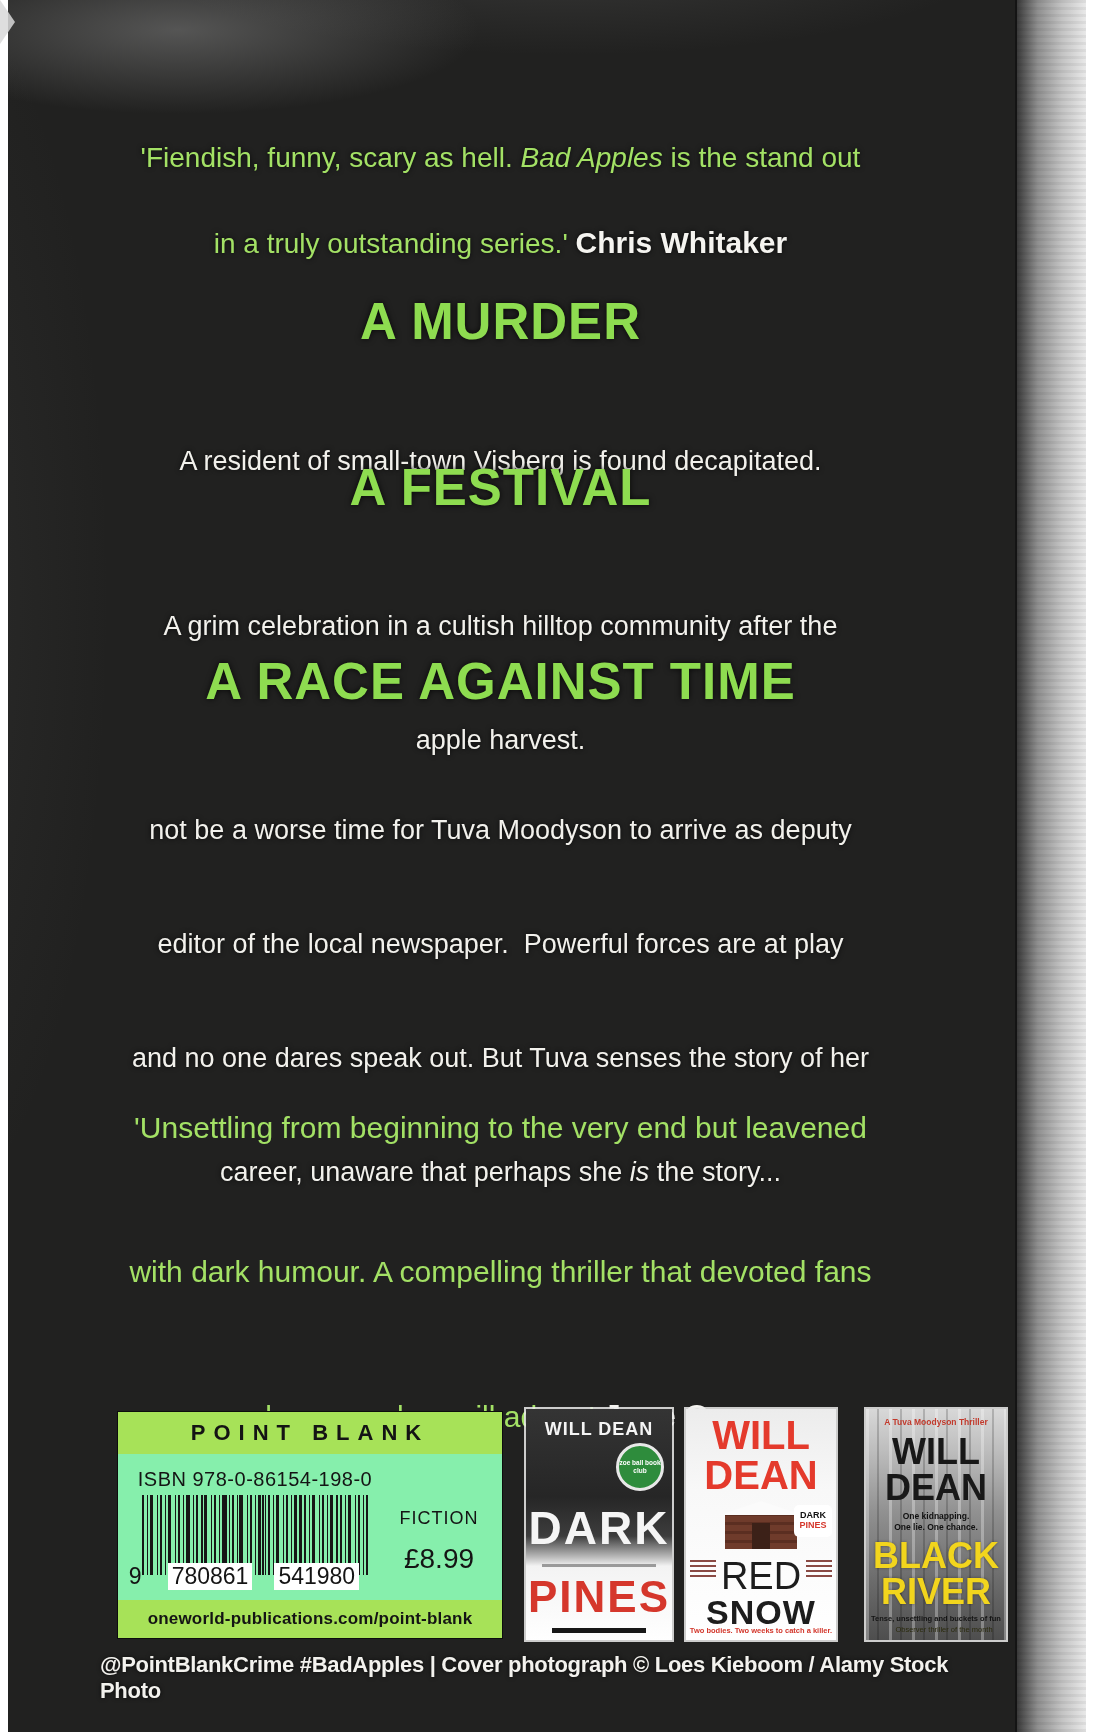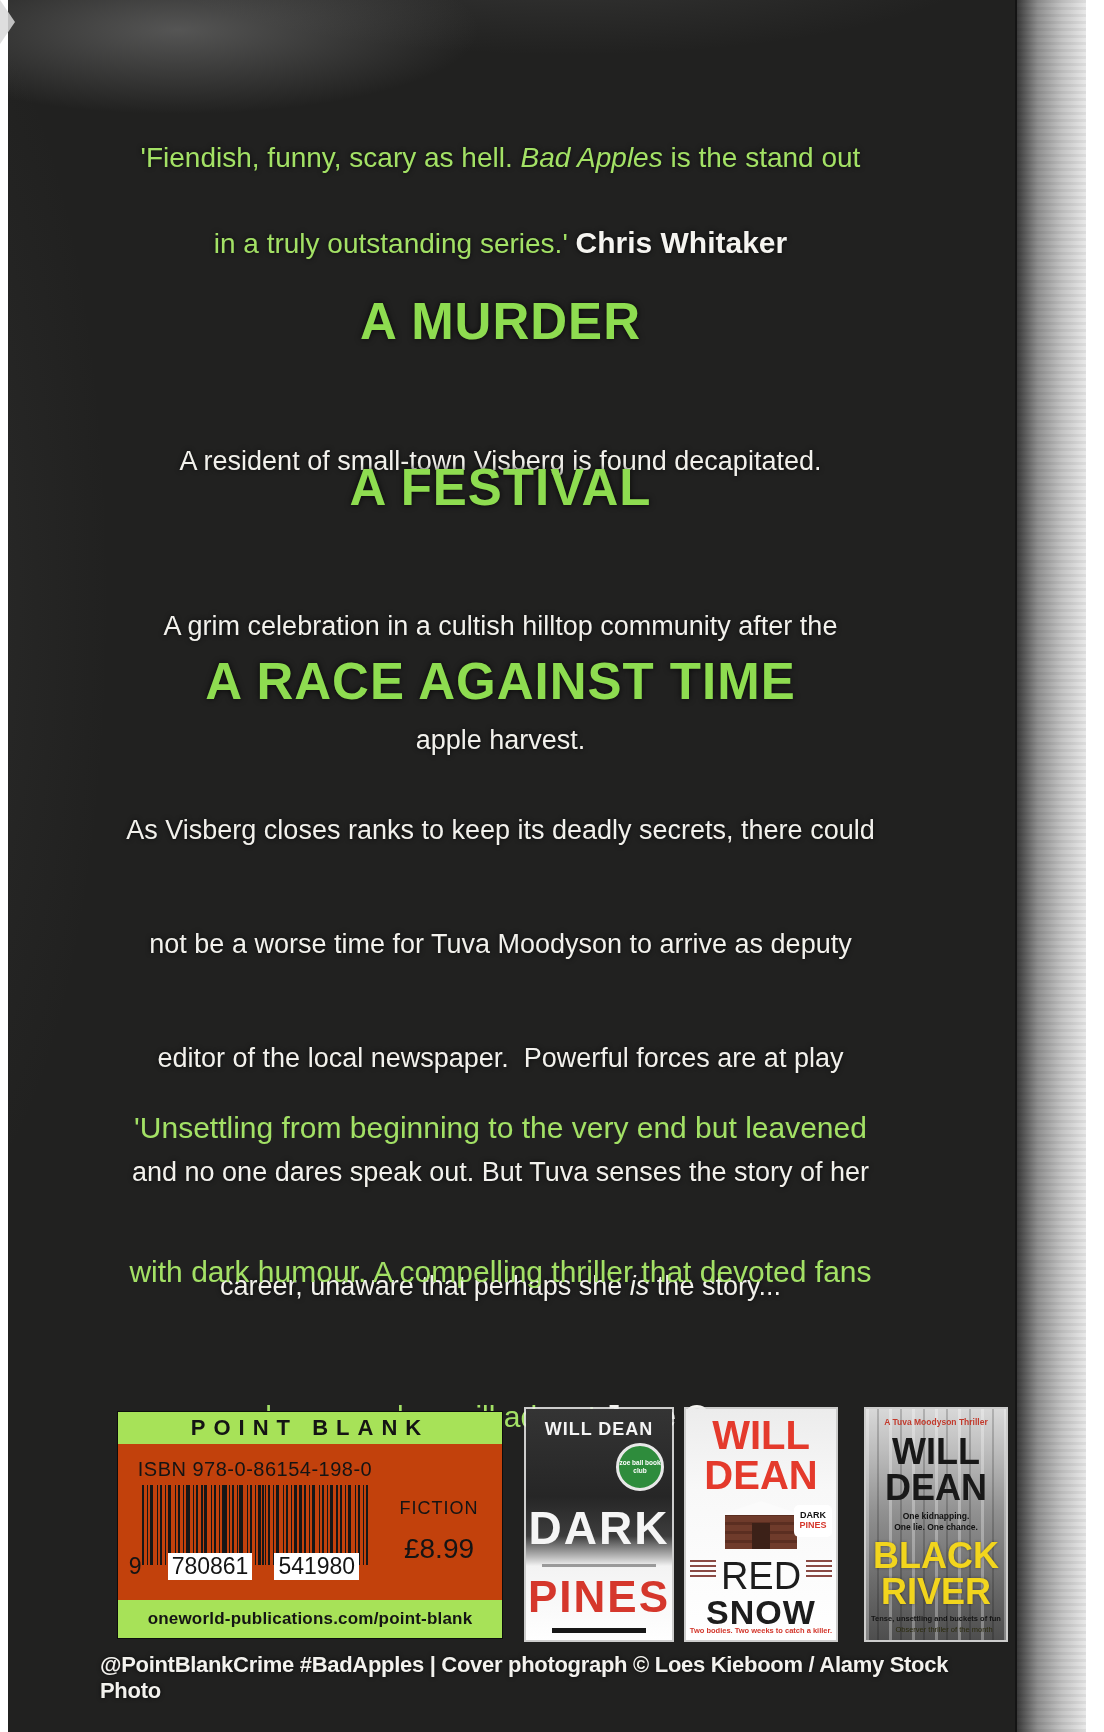"As Visberg closes ranks to" div { html: <div>As Visberg closes ranks to keep its deadly secrets, there could</div> -> none }
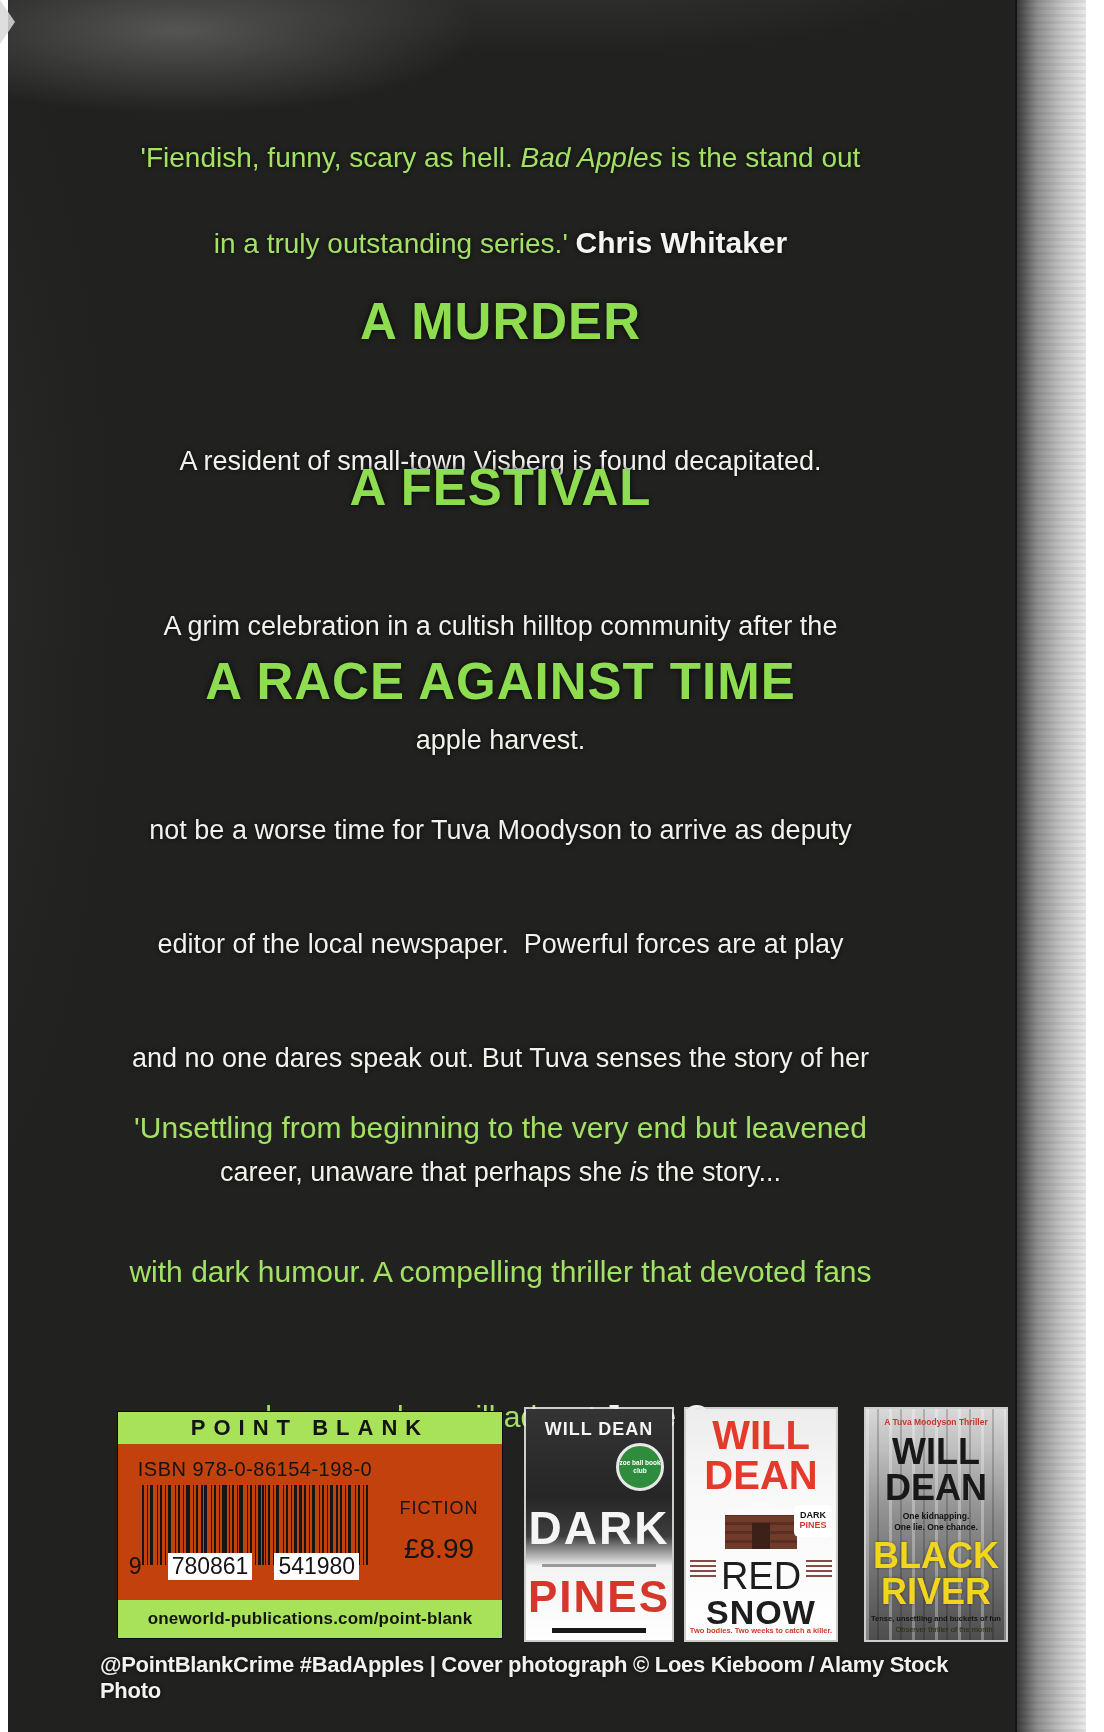"POINT BLANK" .bc-top { height: 32px -> 42px }
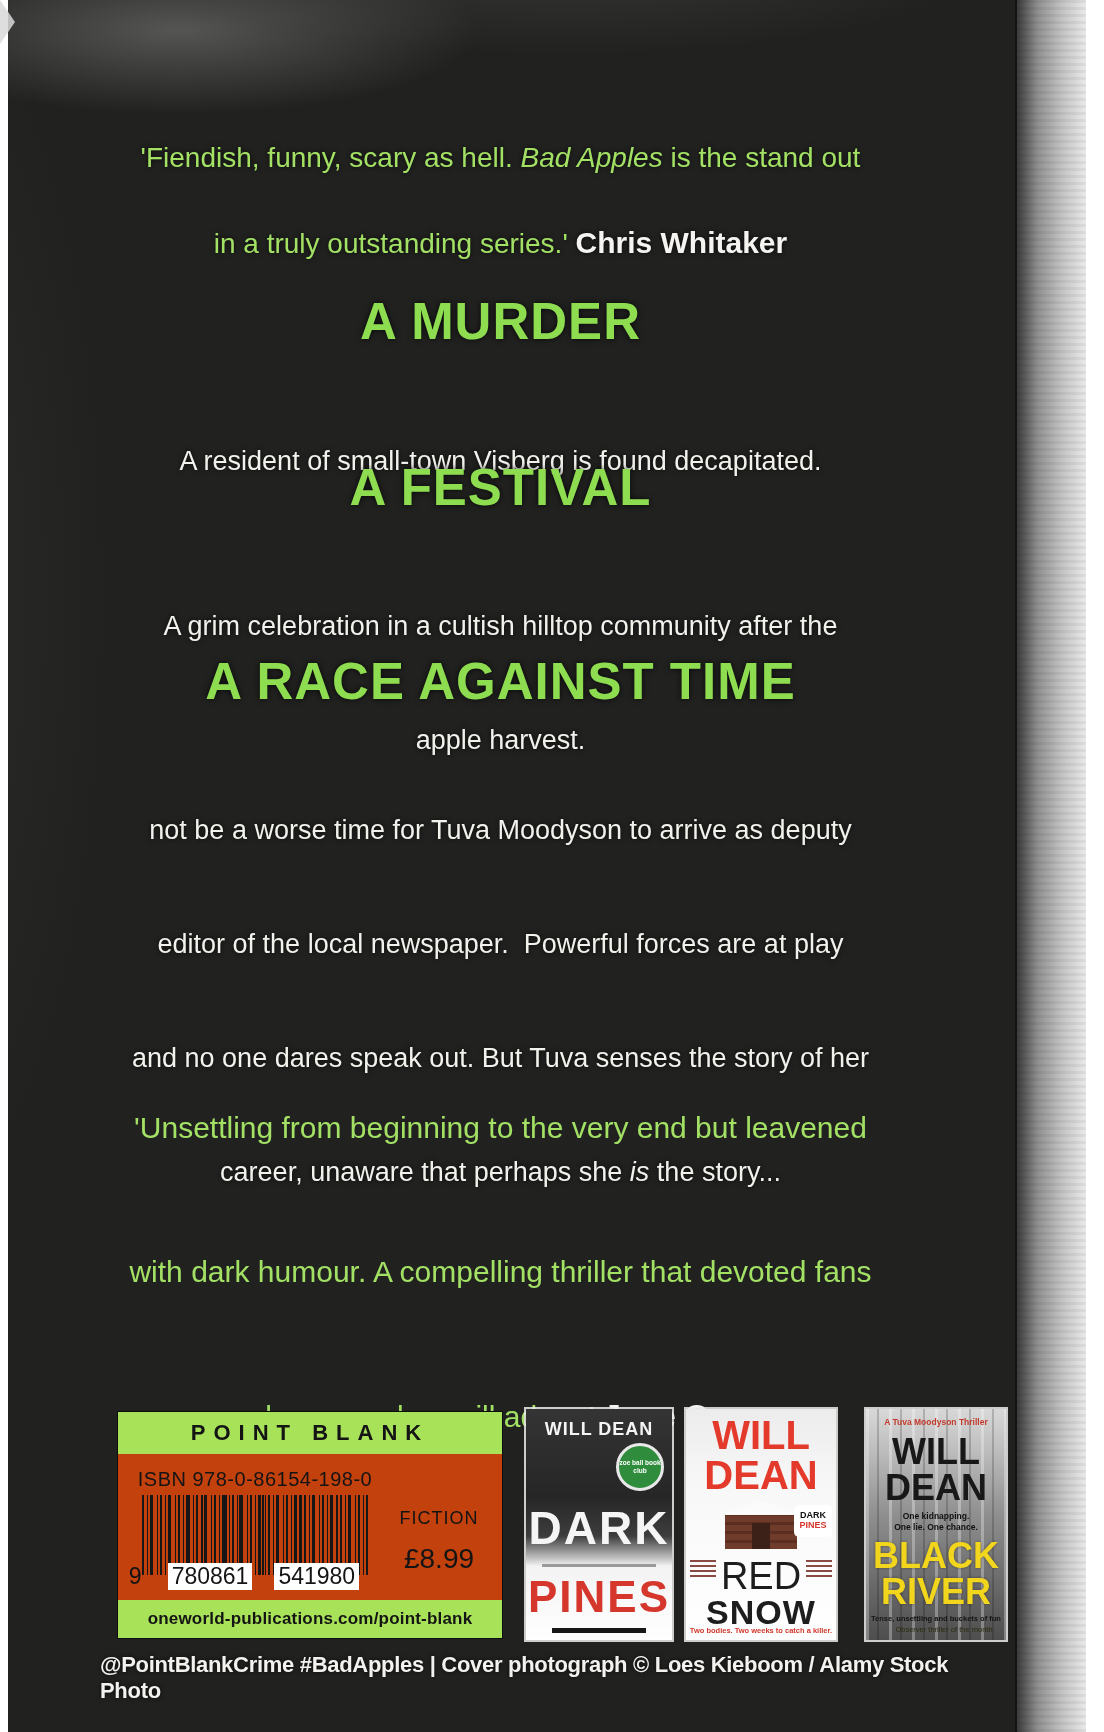"ISBN 978-0-86154-198-0" .bc-mid { background: #c2410c -> #86efac }
